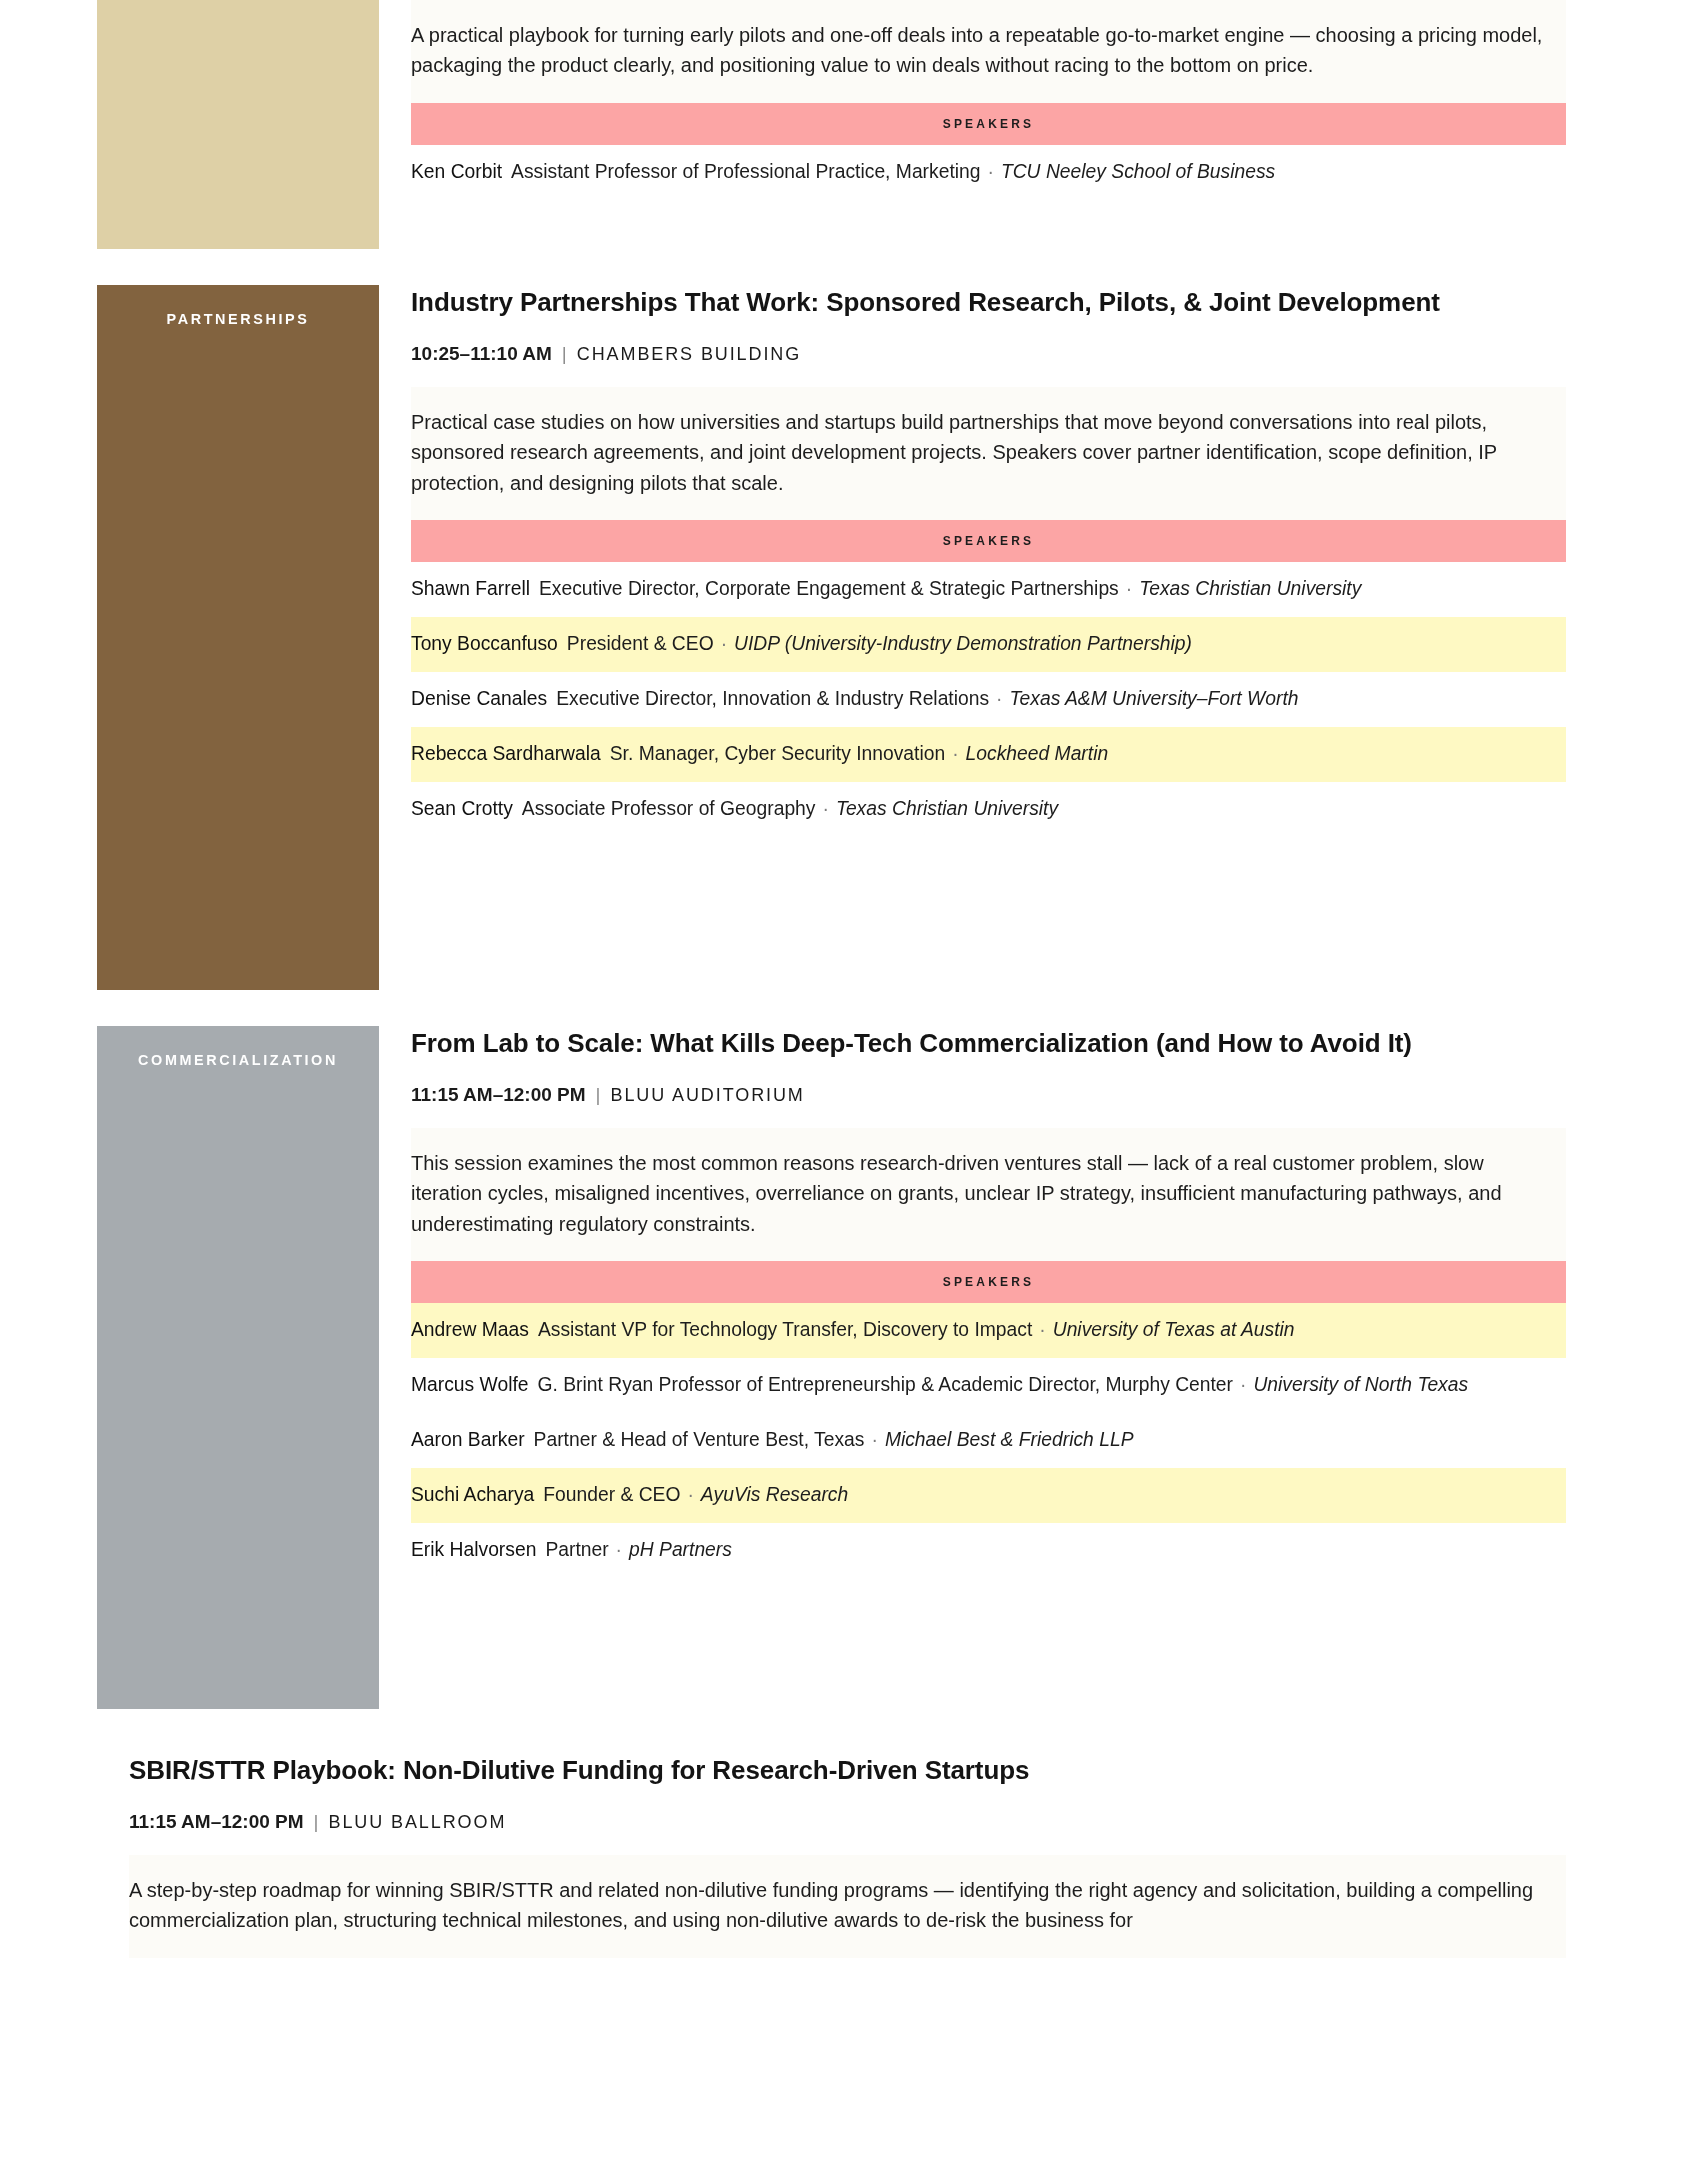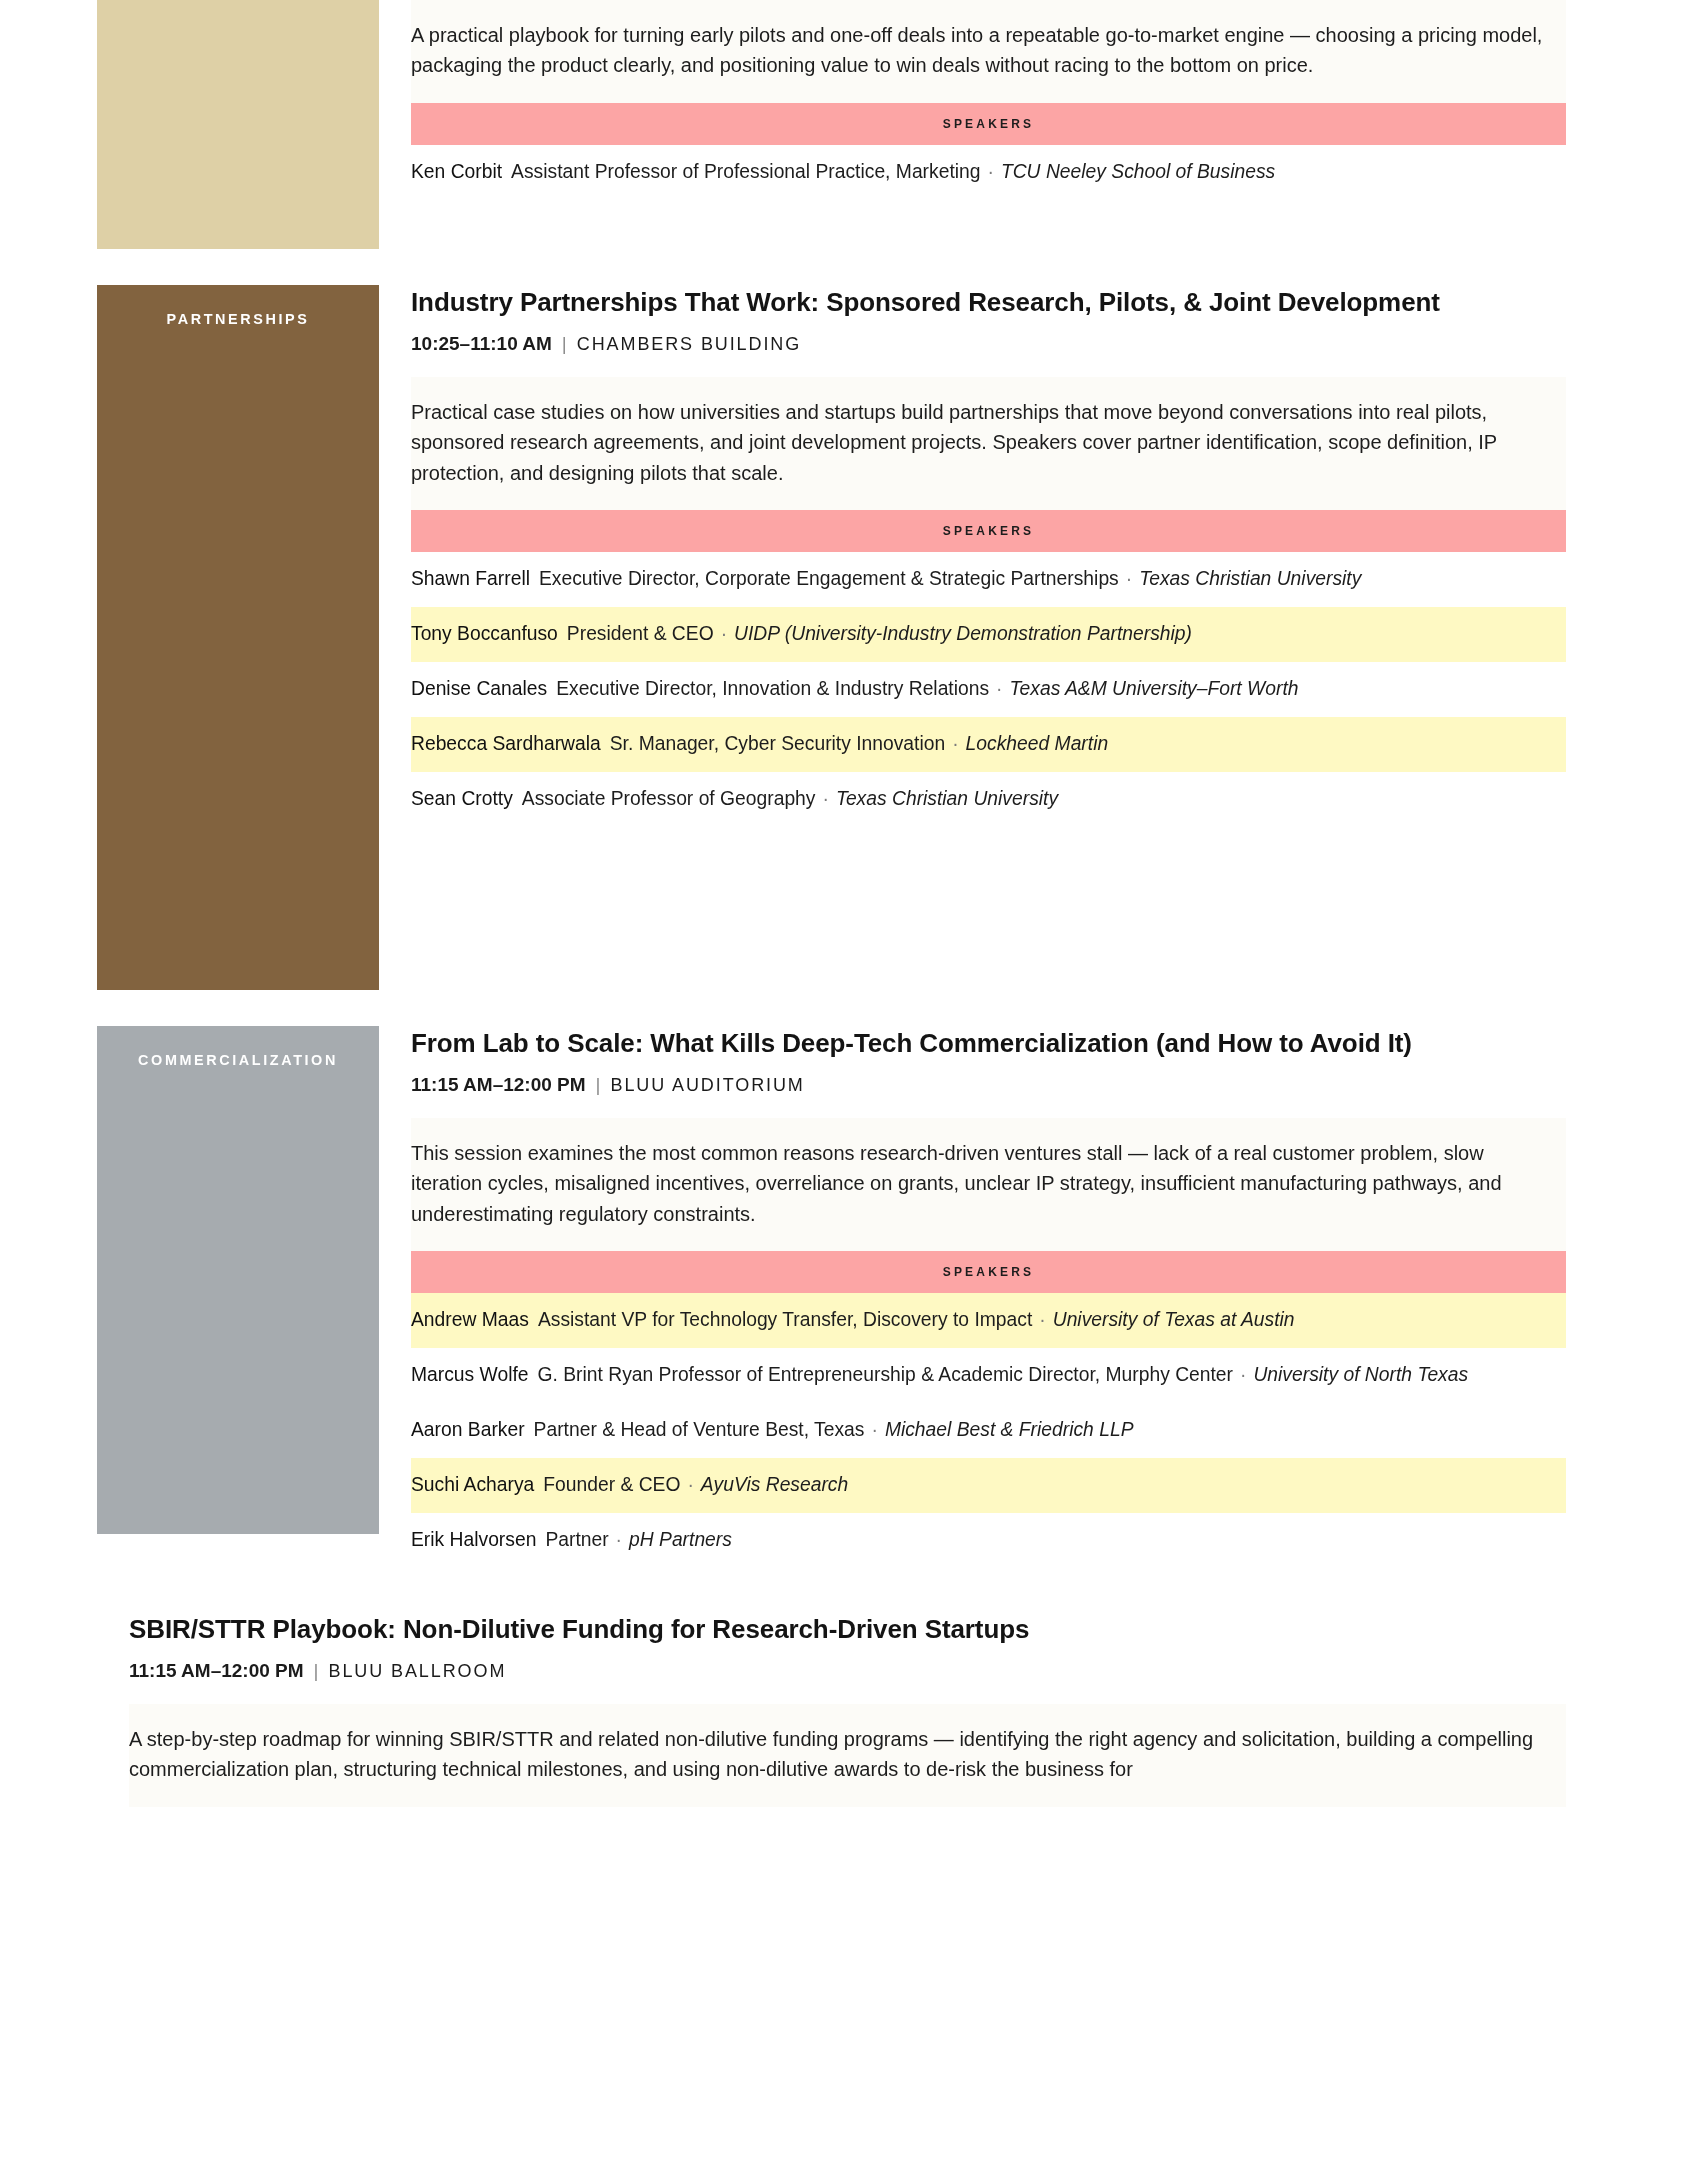"10:25–11:10 AM | CHAMBERS BUILDING" .sess-meta { margin-top: 13px -> 23px }
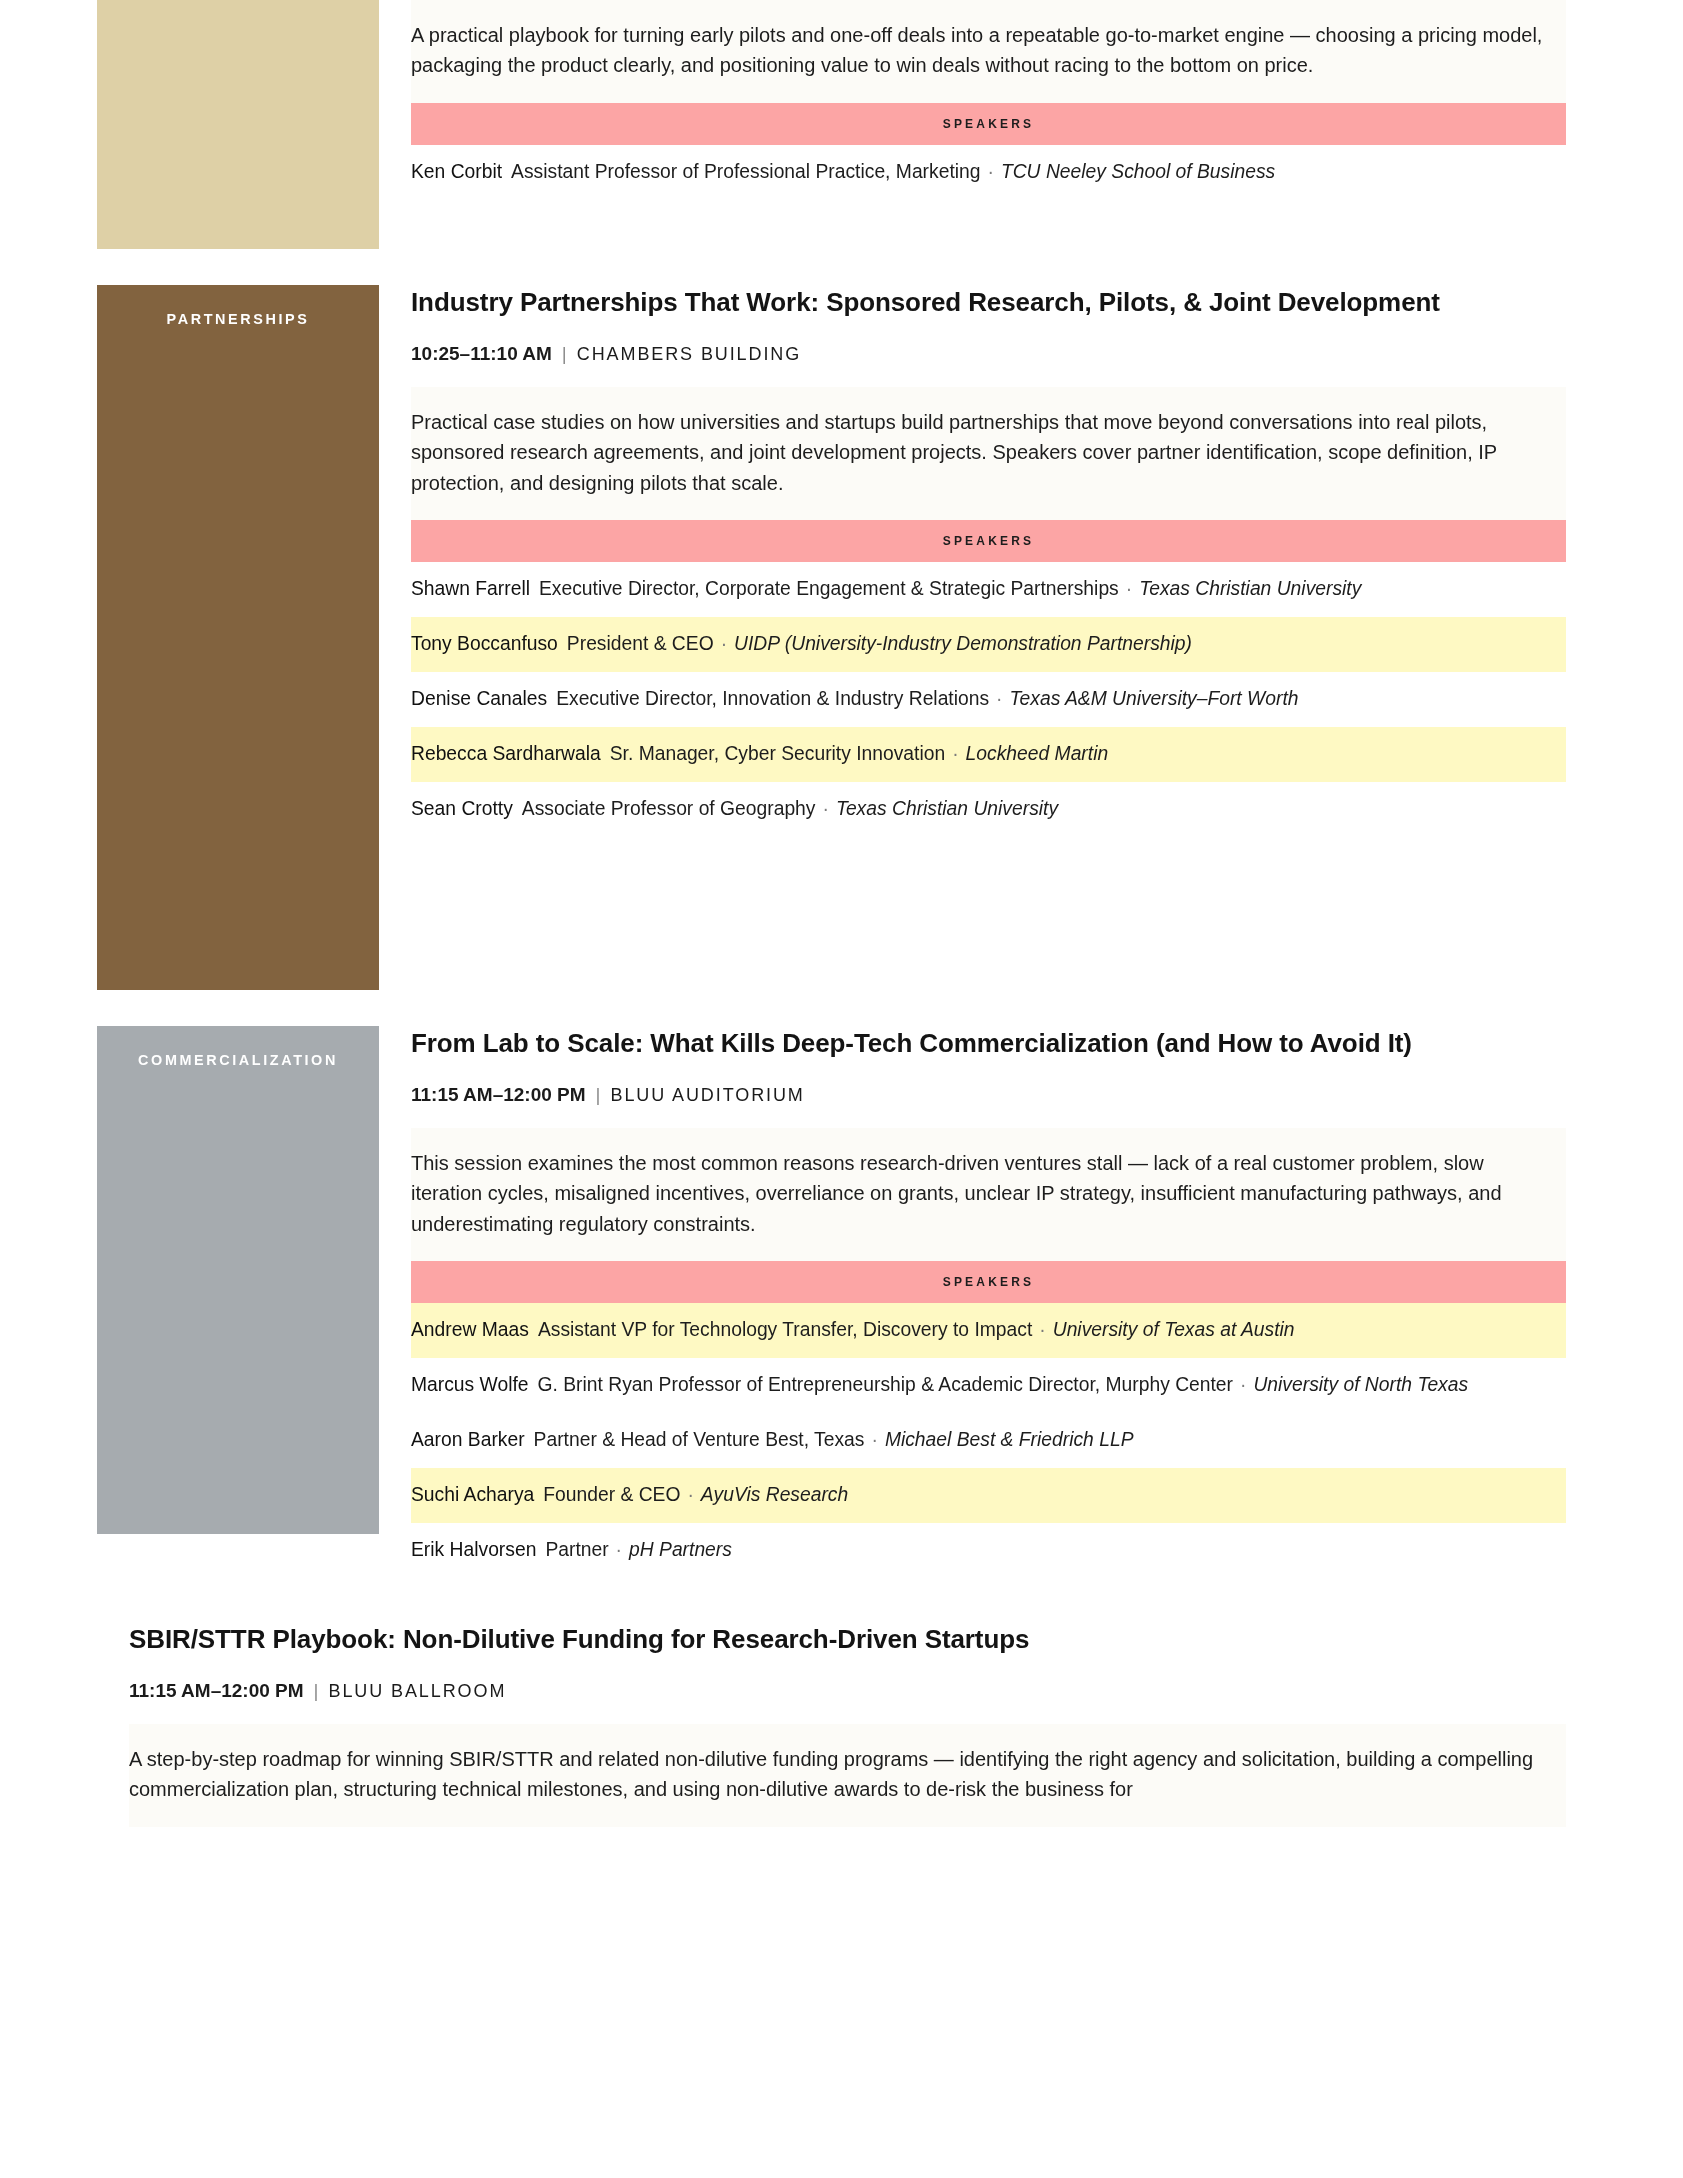"COMMERCIALIZATION" div.cat-chip { height: 508px -> 683px }
